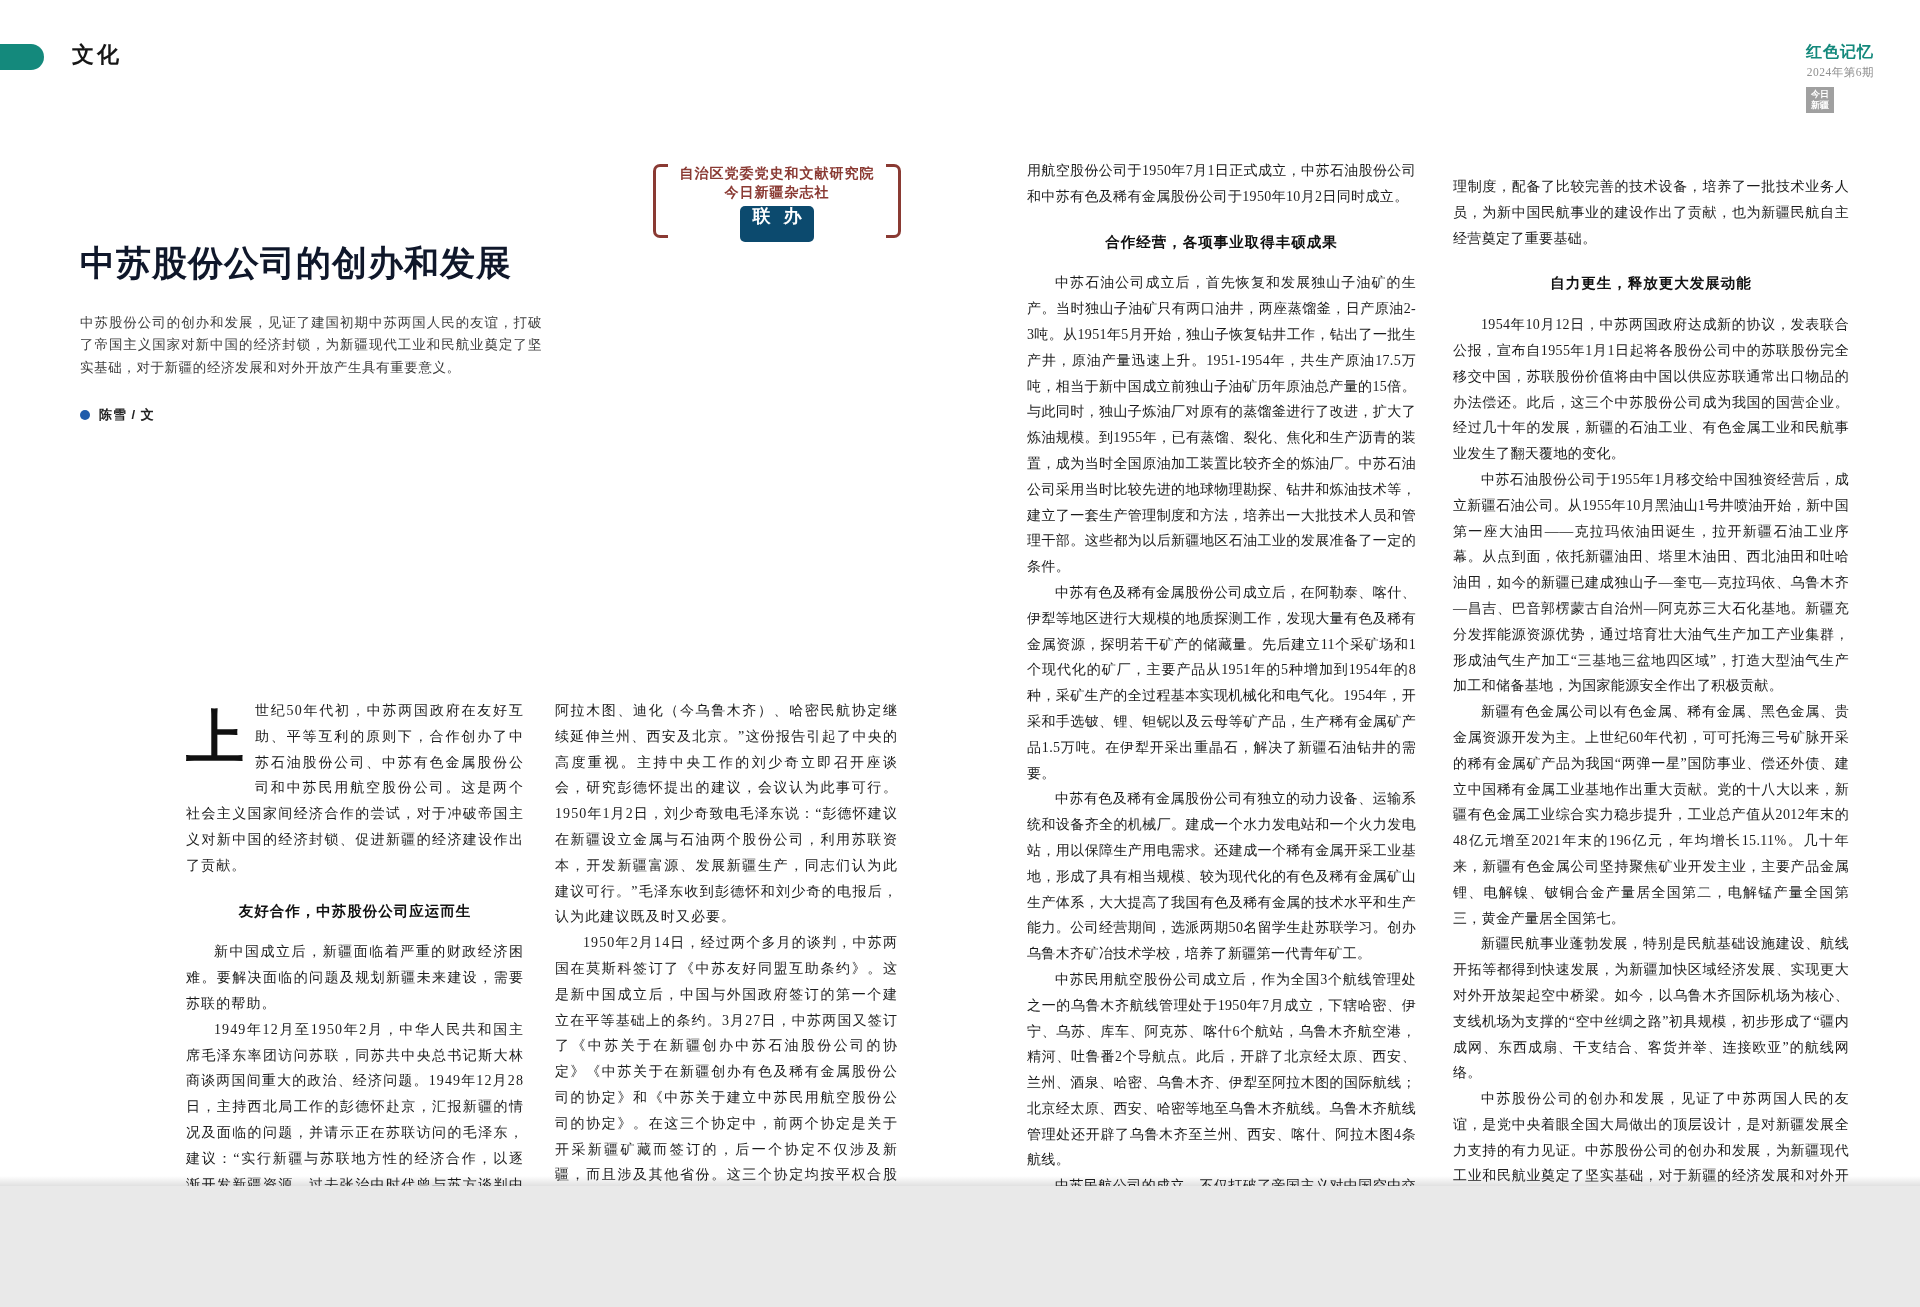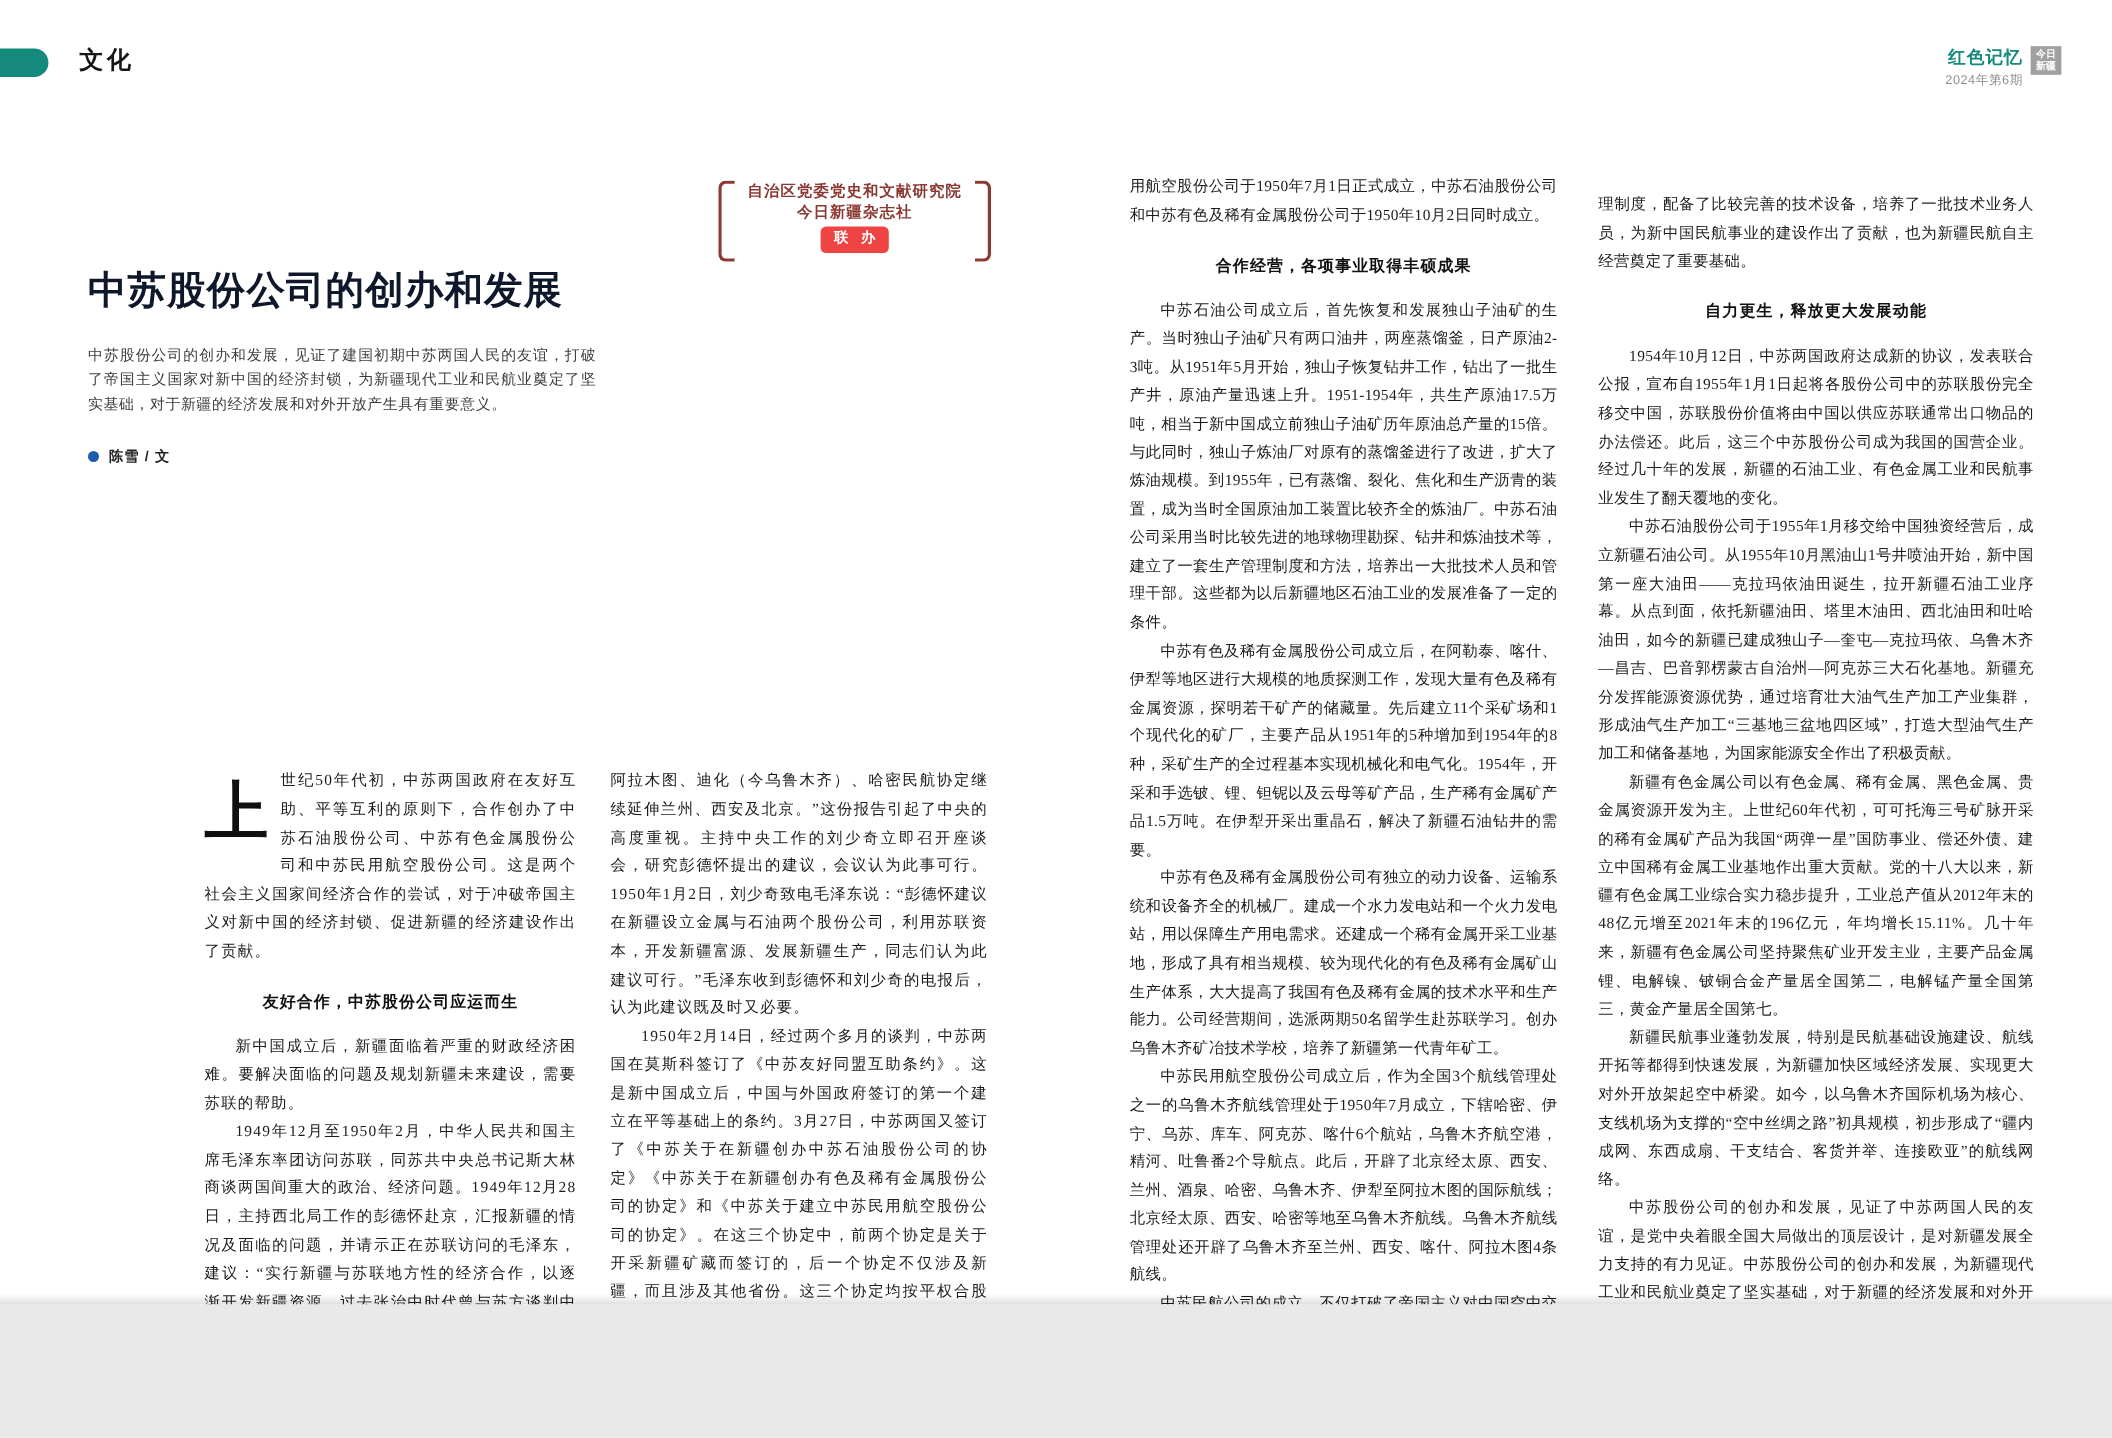"红色记忆" .issue { flex-direction: none -> column; font-family: Liberation Sans, sans-serif -> Liberation Serif, serif }
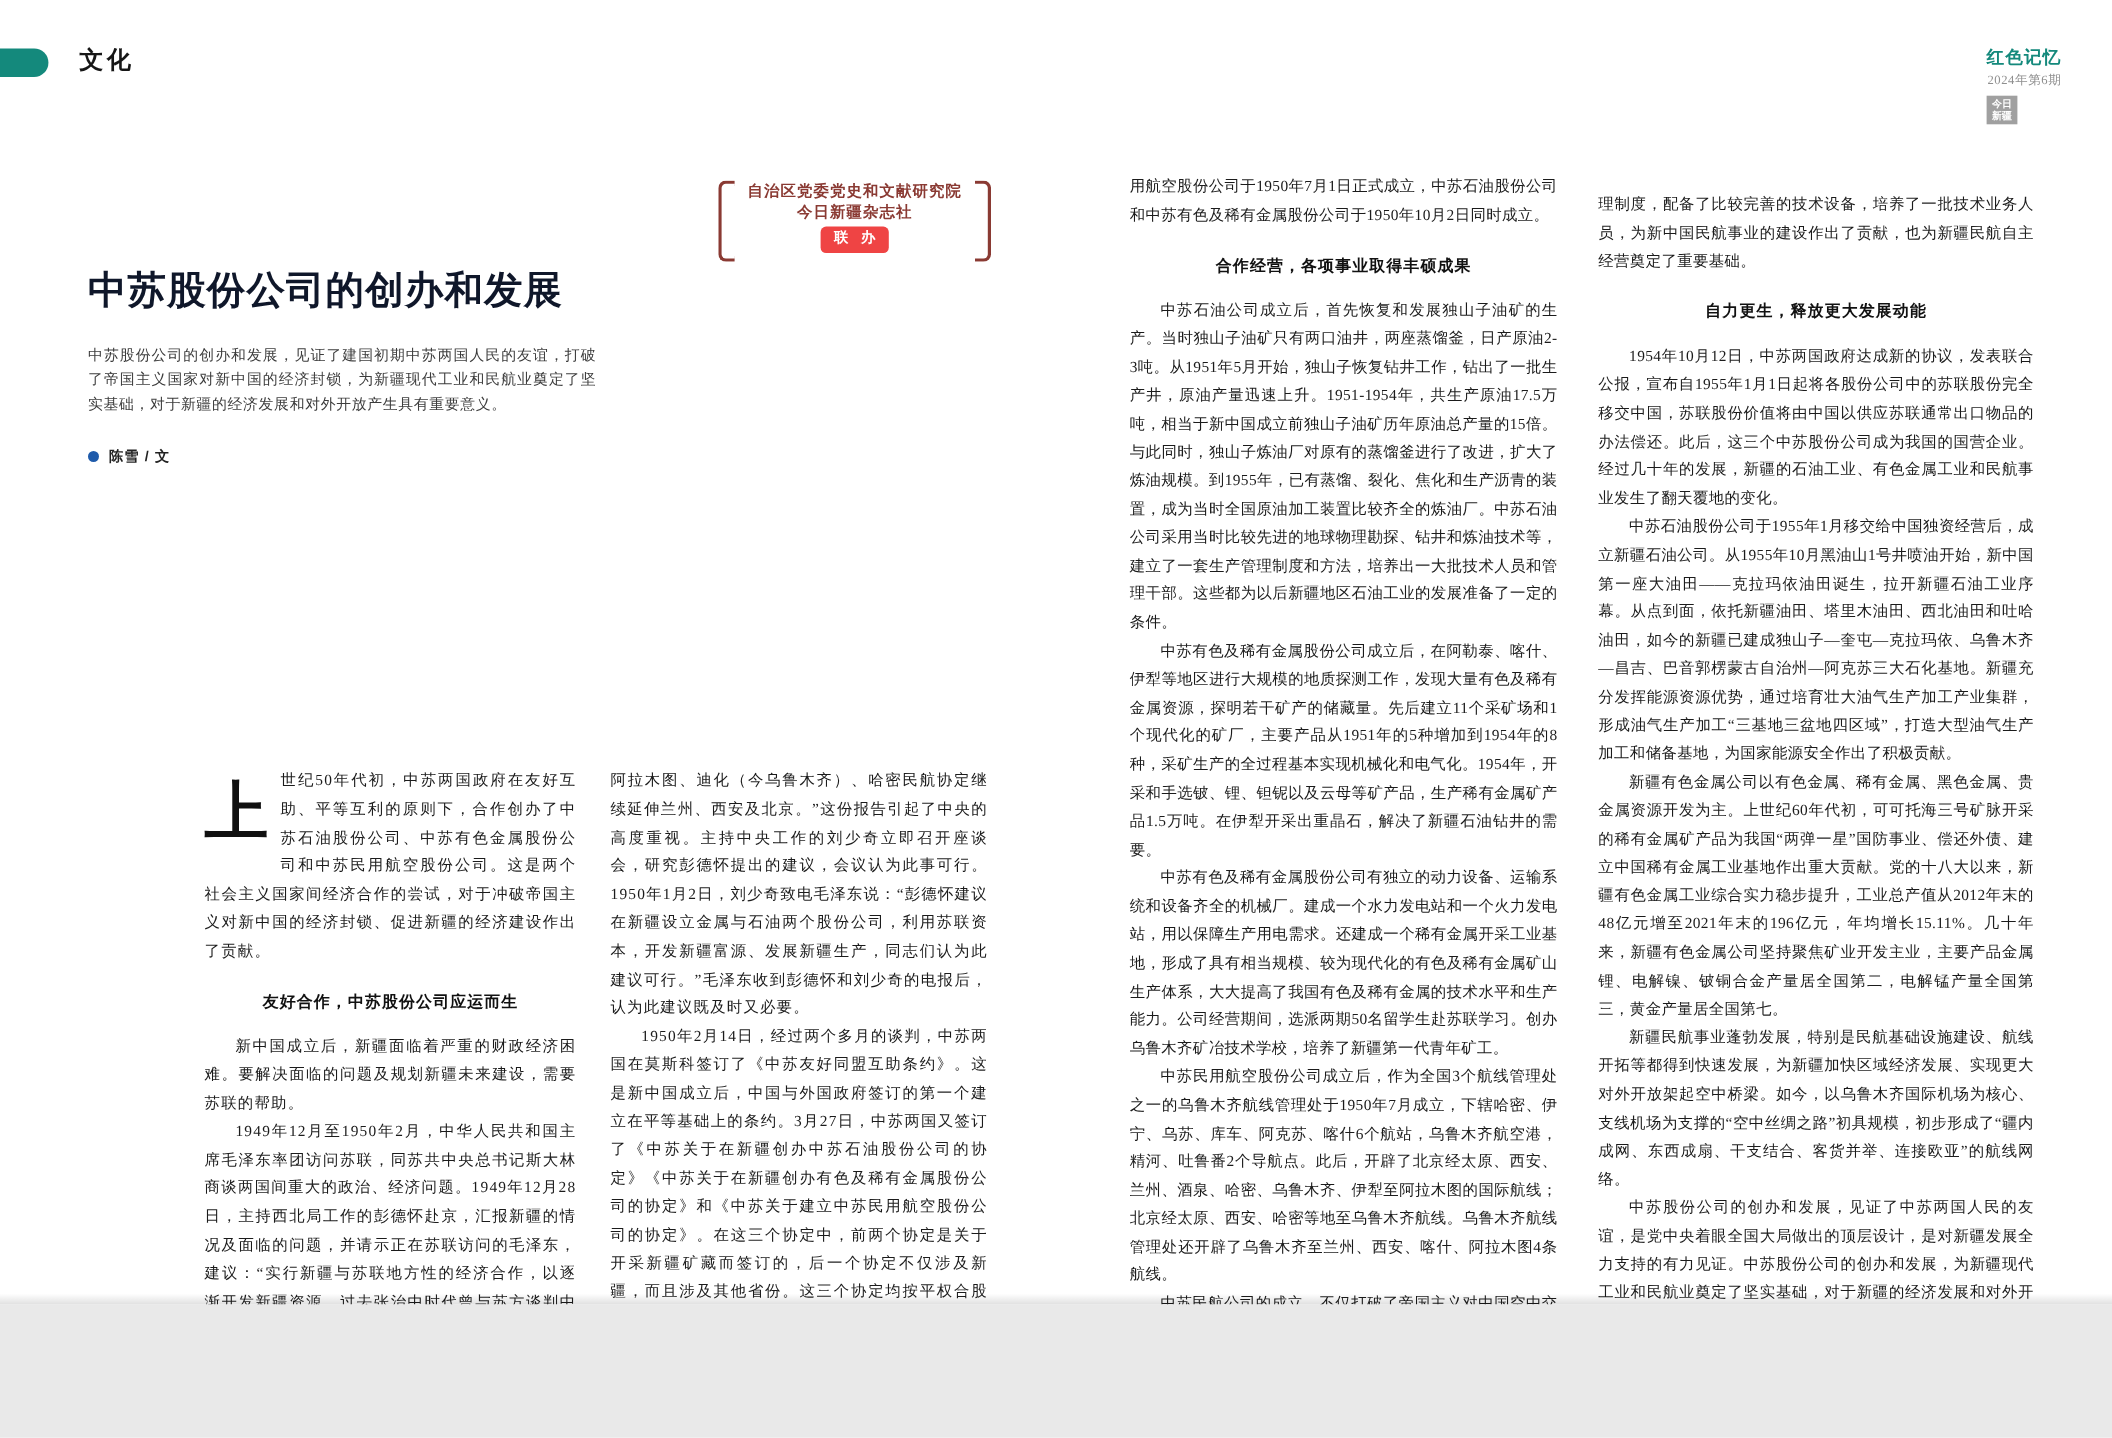"联 办" .callout-badge { background: #ef4444 -> #0c4a6e; font-size: 13px -> 18px; padding: 2px 8px 6px 12px -> 2px 8px 18px 12px }
